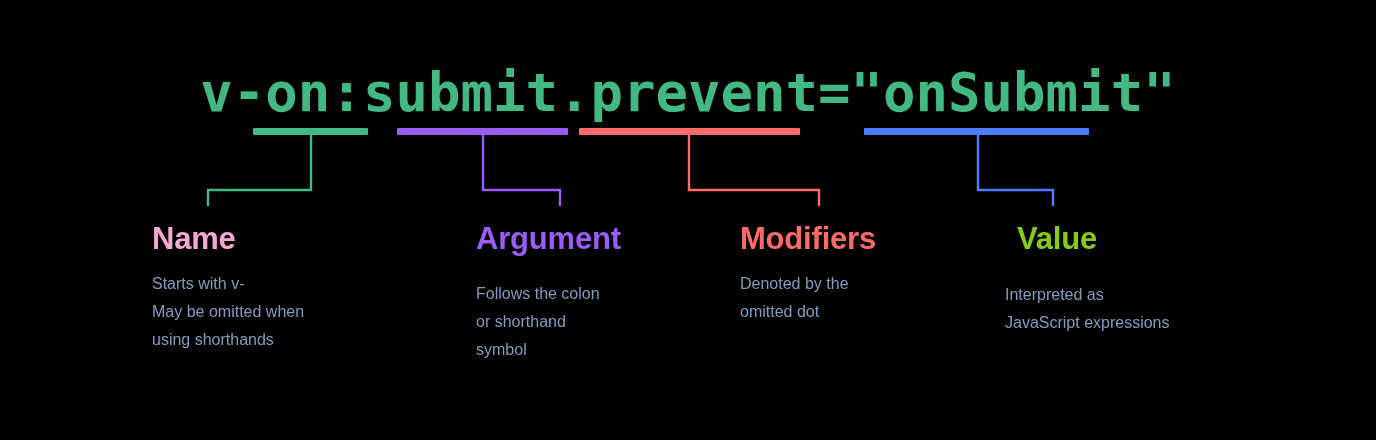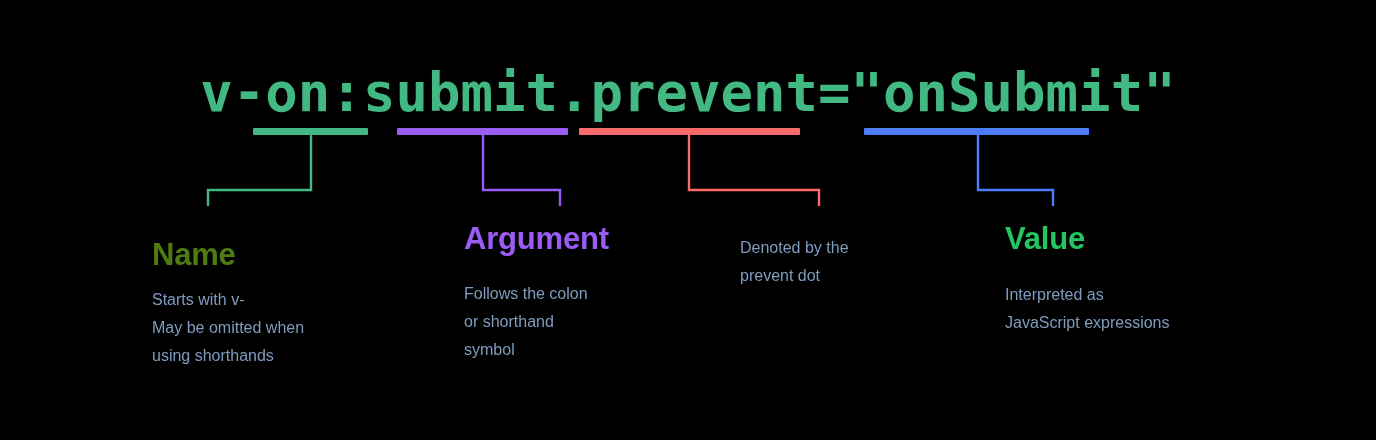"Name" h3 { color: #4d7c0f -> #f9a8d4; margin-top: 16px -> none }
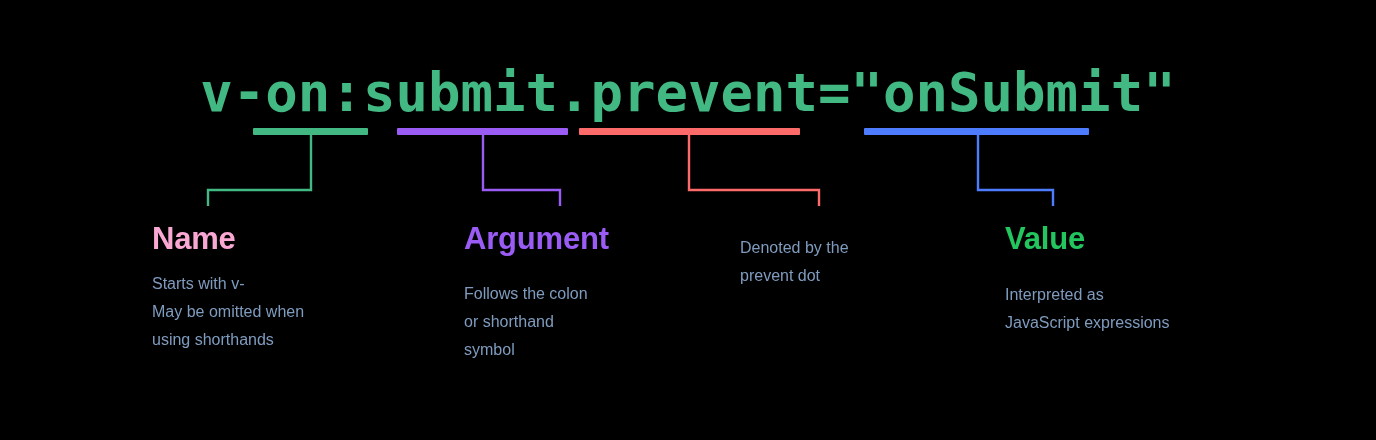"Argument" div.col { left: 464px -> 476px }
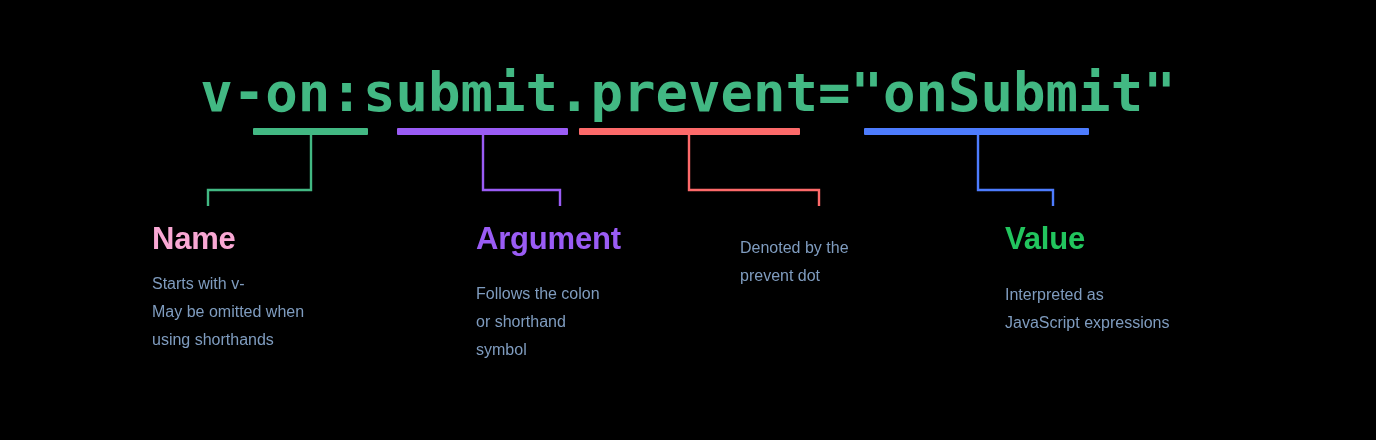"Modifiers" h3 { html: none -> <h3>Modifiers</h3> }
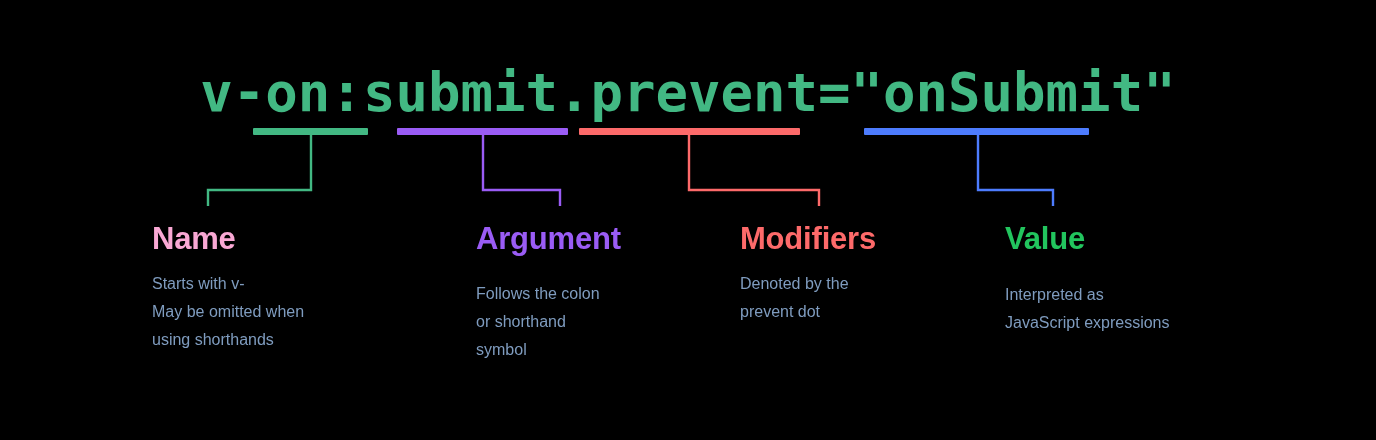"Value" h3 { color: #22c55e -> #84cc16; margin-left: none -> 12px }
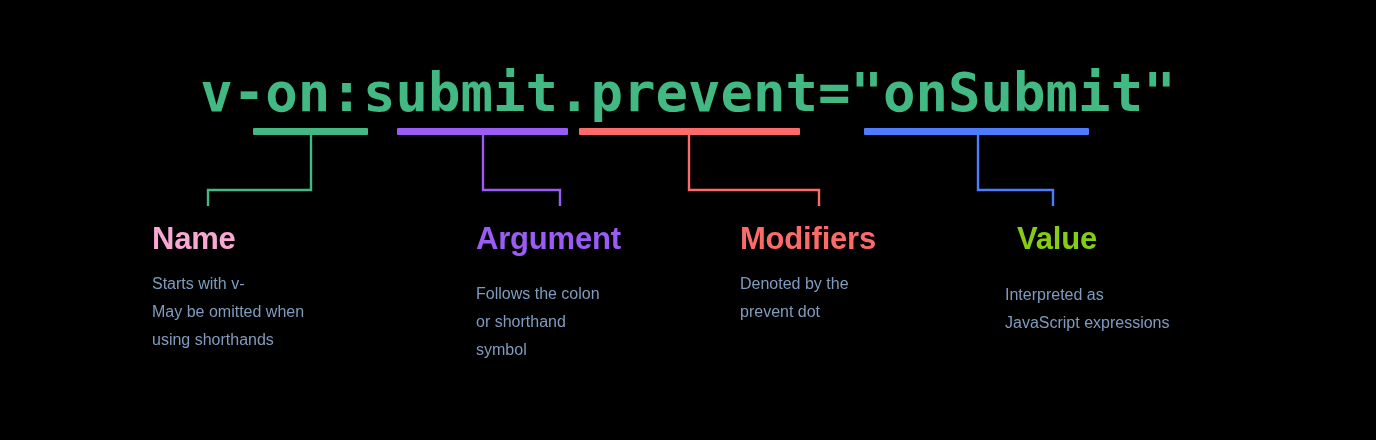"Denoted by the" p { text: prevent -> omitted }
